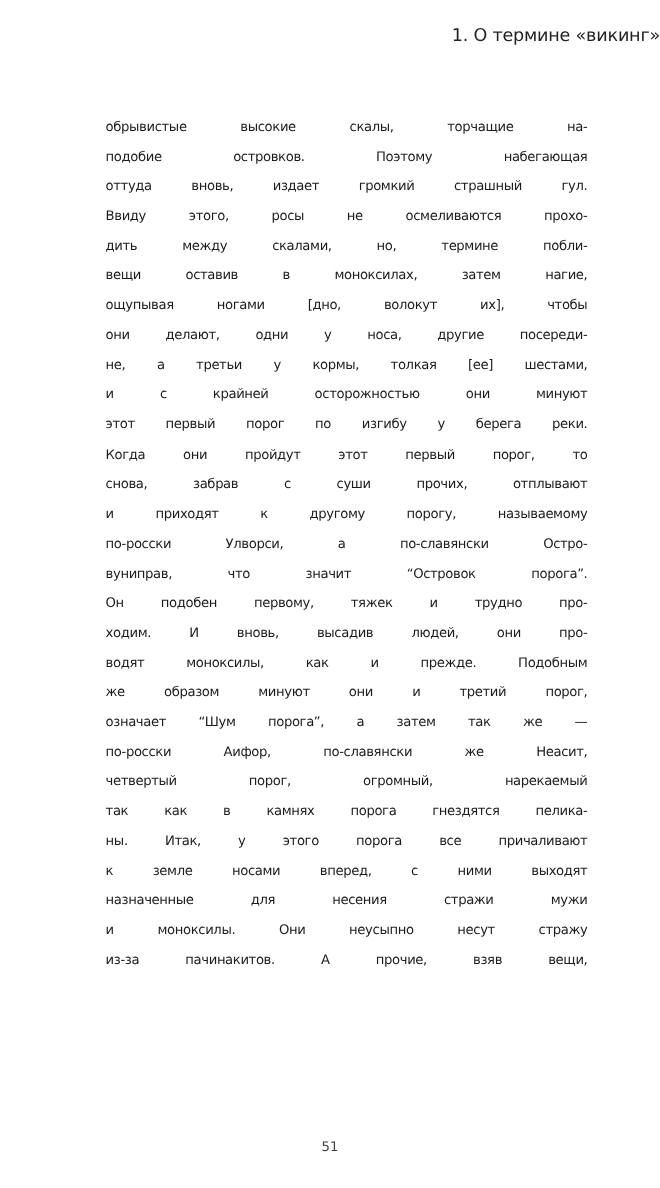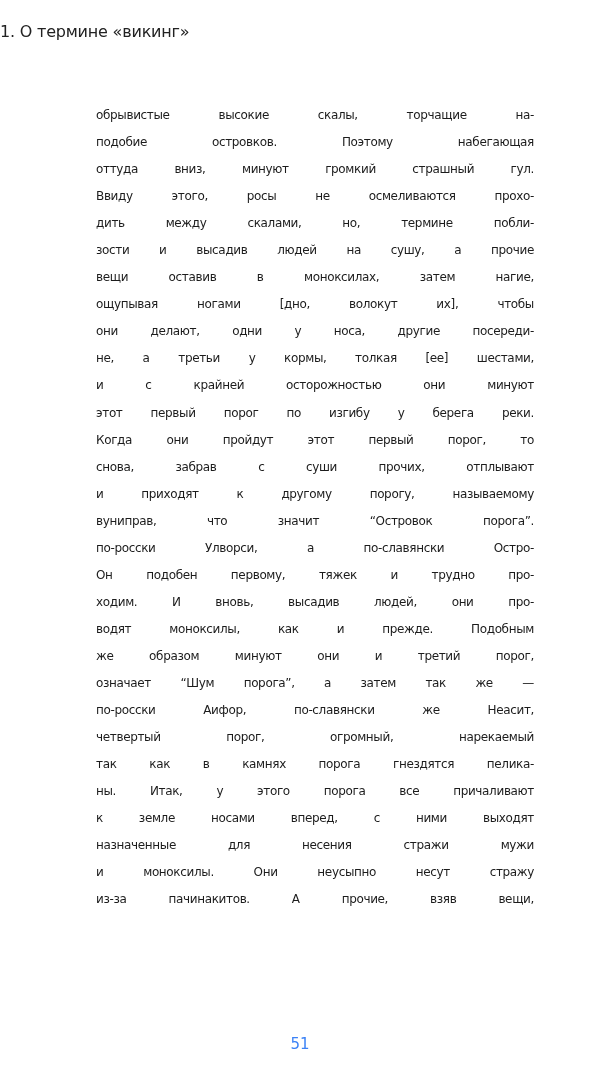"1. О термине «викинг»" .header { text-align: left -> right }
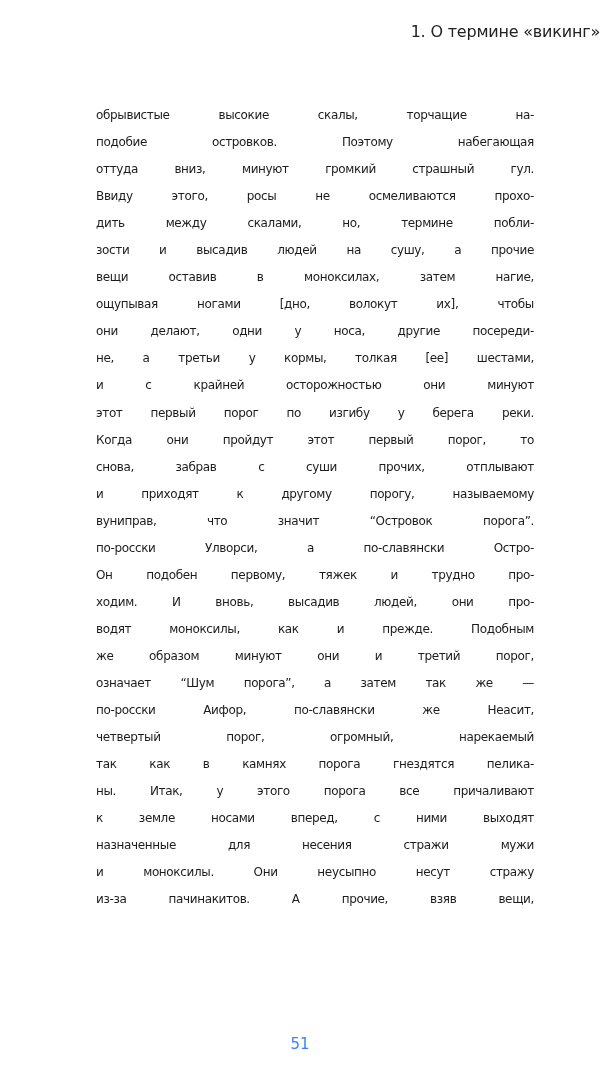"оттуда вниз, минуют громкий страшный" div.line { text: вниз, минуют -> вновь, издает }
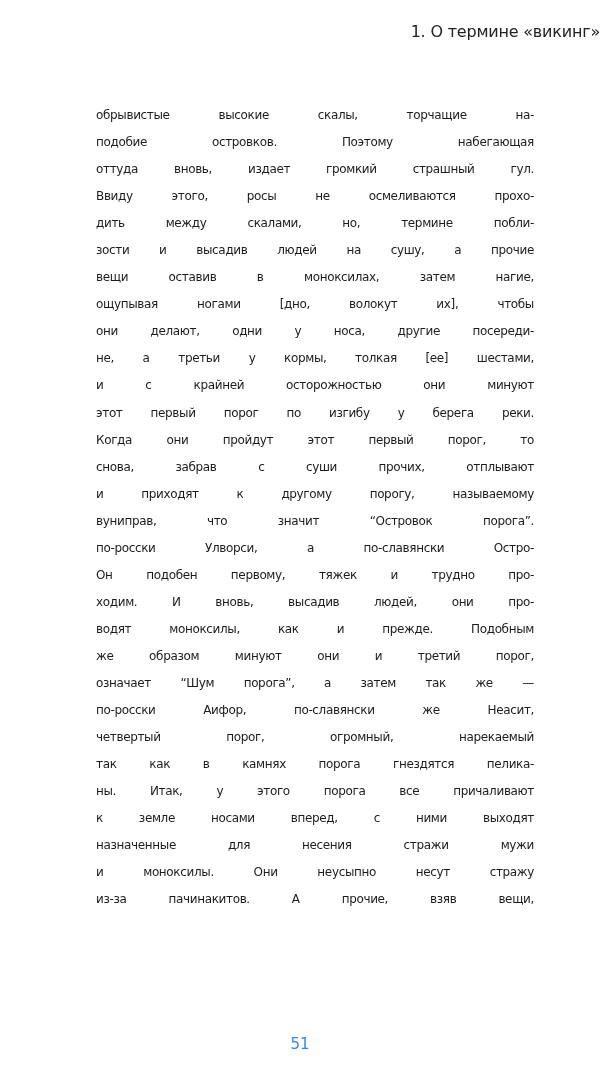"зости и высадив людей на" div.line { html: <div>зости и высадив людей на сушу, а прочие</div> -> none }
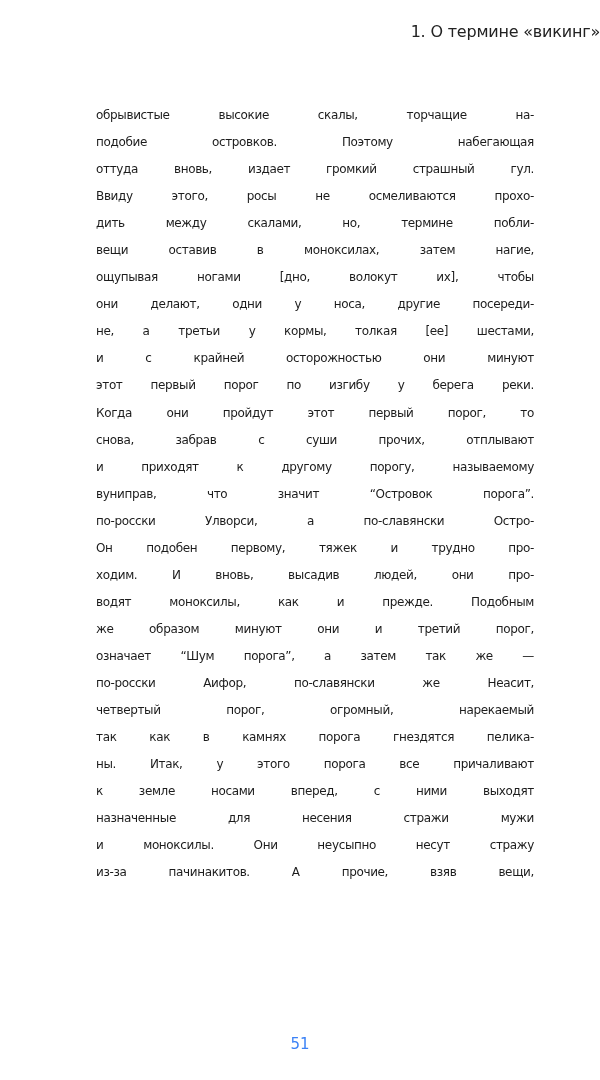"вуниправ, что значит “Островок порога”." div.line { order: before "по-росски Улворси, а по-славянски Остро-" -> after "по-росски Улворси, а по-славянски Остро-" }
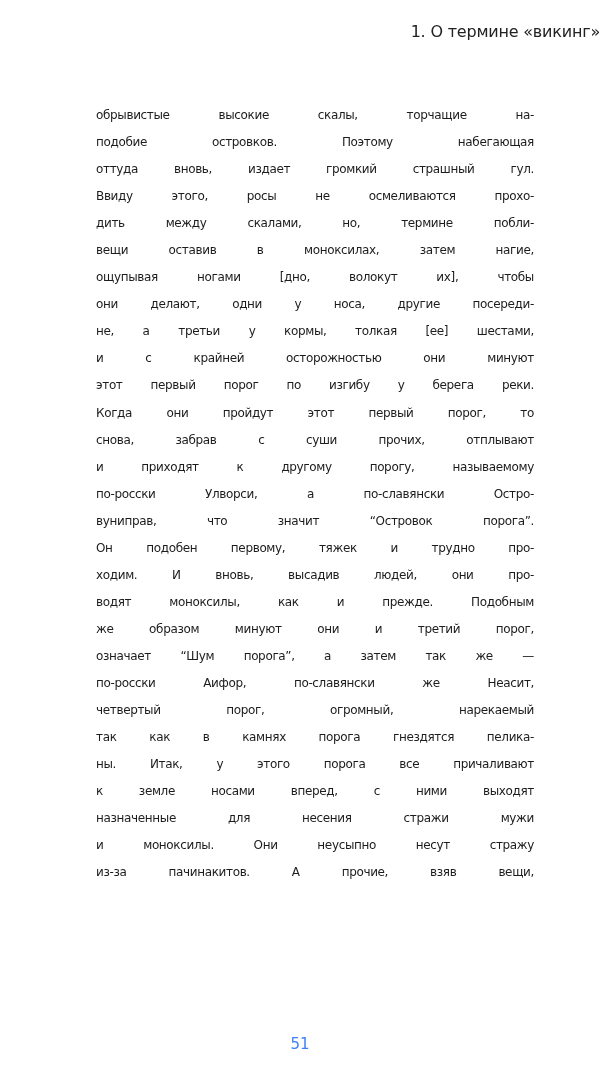"51" .page-num { color: #3b82f6 -> #404040; font-size: 15px -> 12px }
